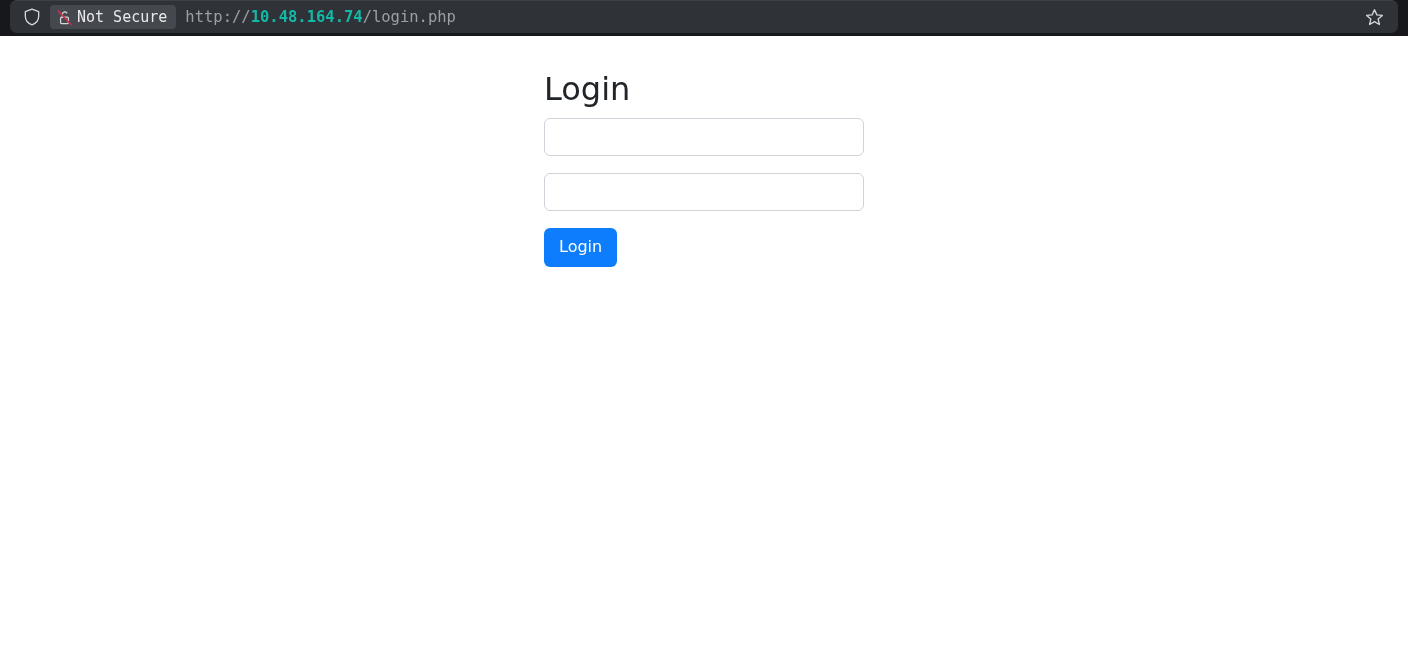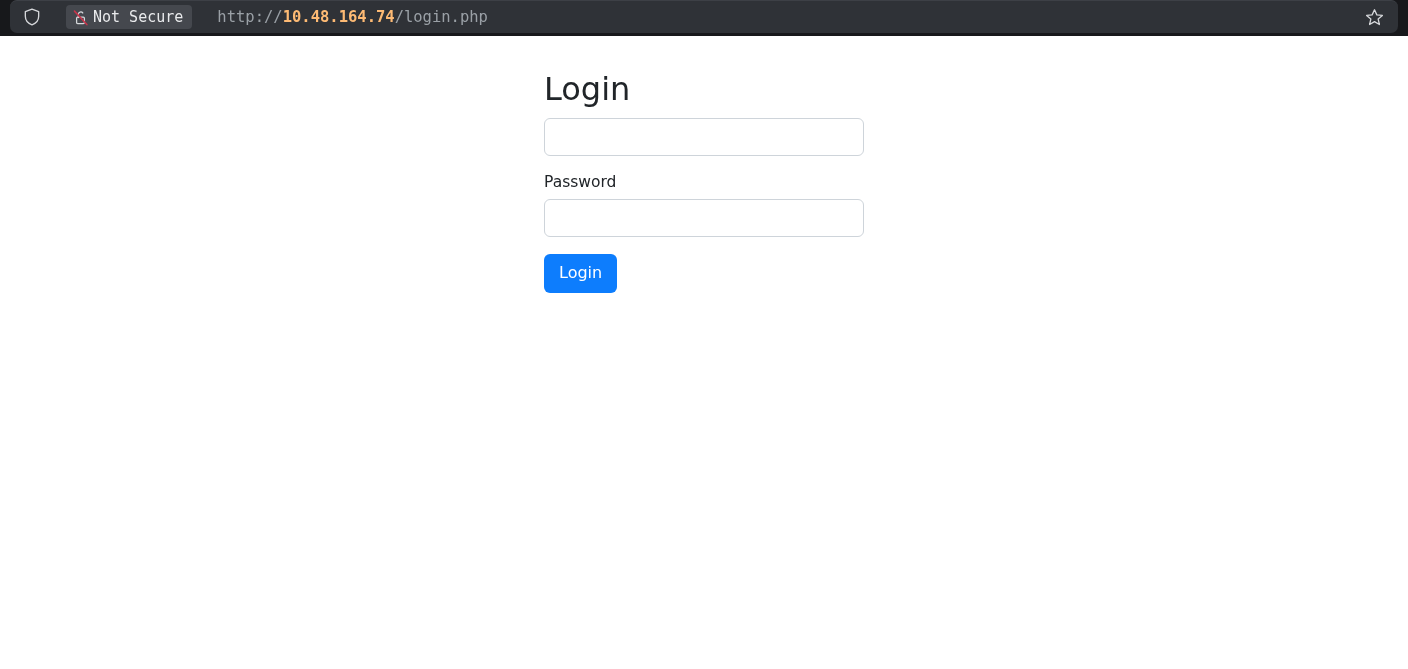"Not Secure" .omnibox { gap: 16px -> none }
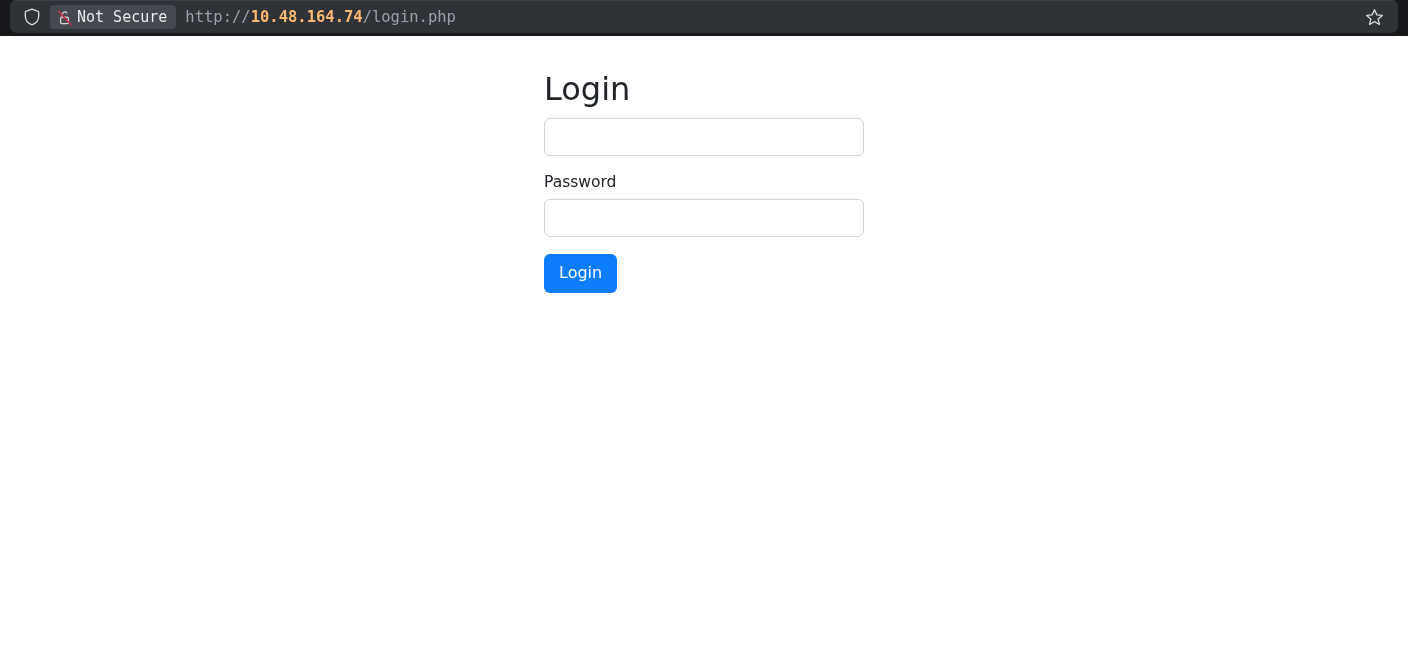"10.48.164.74" .url .host { color: #fdba74 -> #14b8a6 }
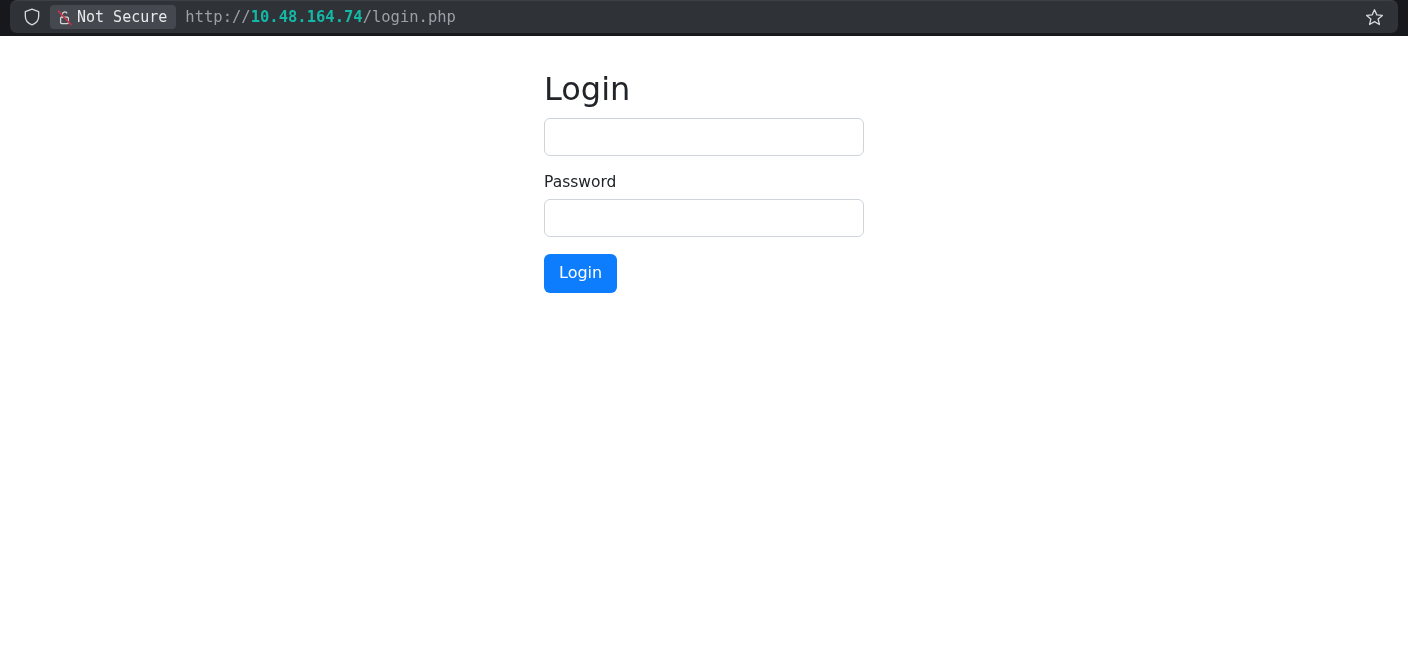"Password" label.field-label { html: <label>Password</label> -> none }
